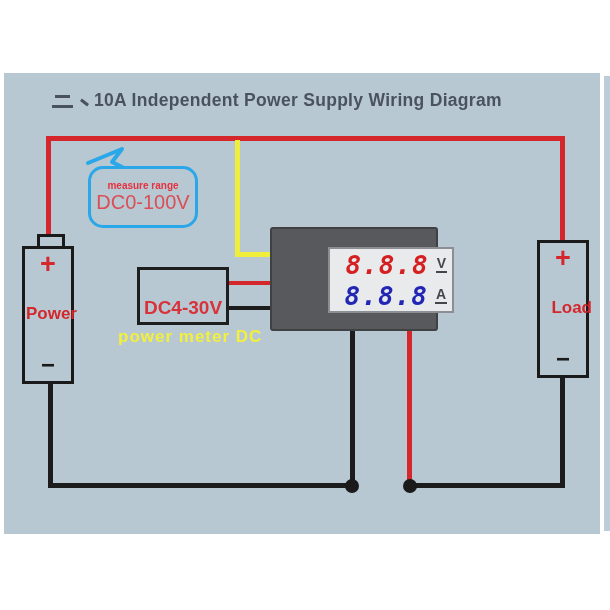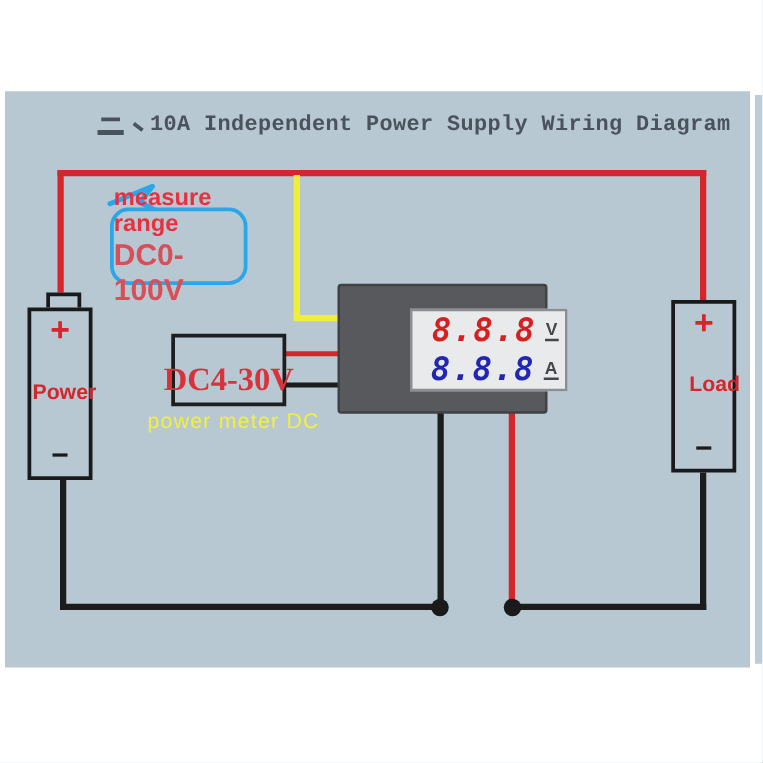"10A Independent Power Supply Wiring" .title { font-family: Liberation Mono, monospace -> none; left: 78px -> 52px }
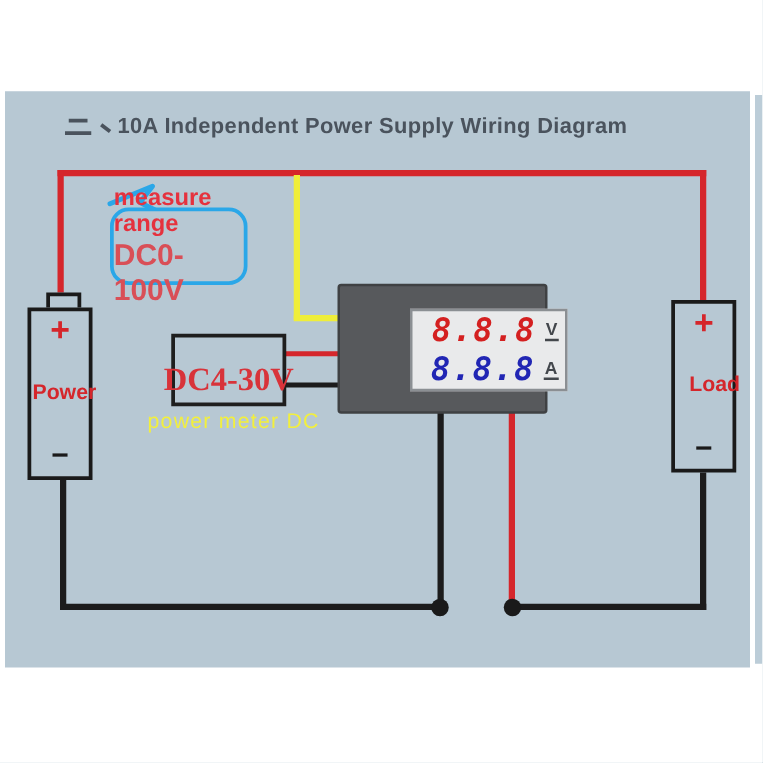"measure range" .bubble-line1 { font-size: 19px -> 10px }
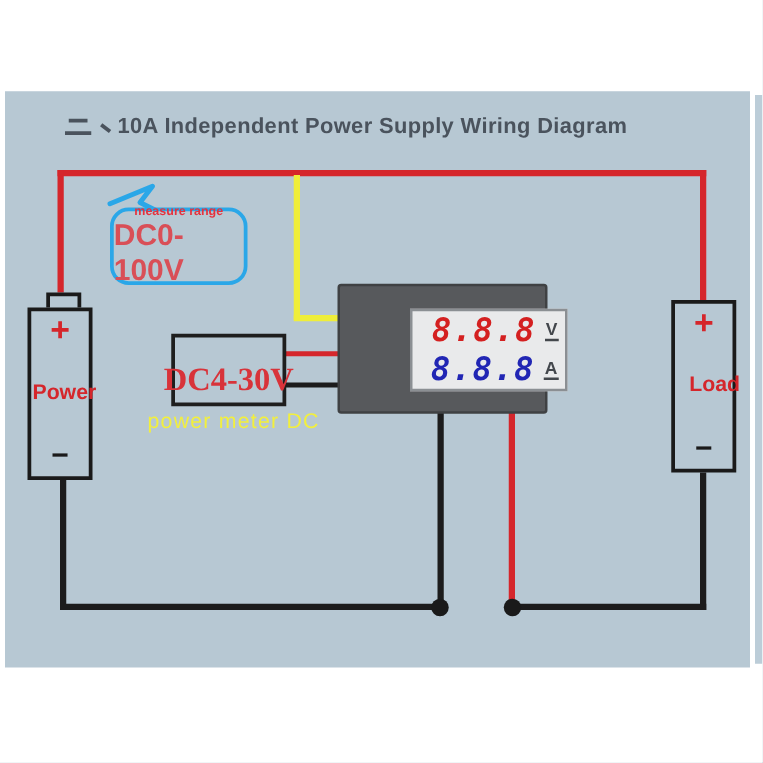"DC0-100V" .bubble-line2 { font-size: 24px -> 20px; font-weight: 700 -> 400 }
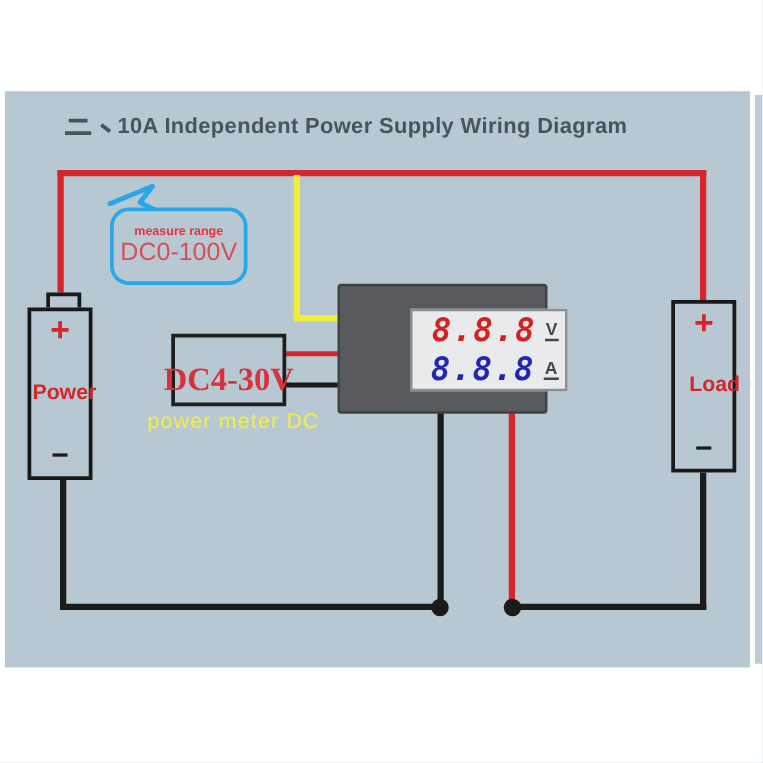"DC4-30V" .dc-box-label { font-family: Liberation Serif, serif -> none; font-size: 26px -> 19px }
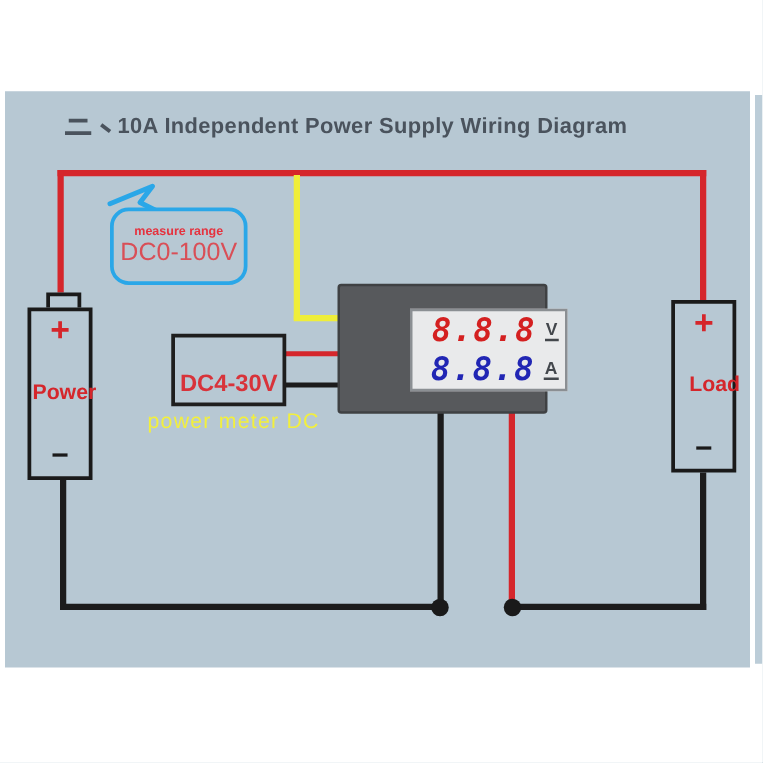"power meter DC" .meter-caption { font-weight: normal -> bold }
